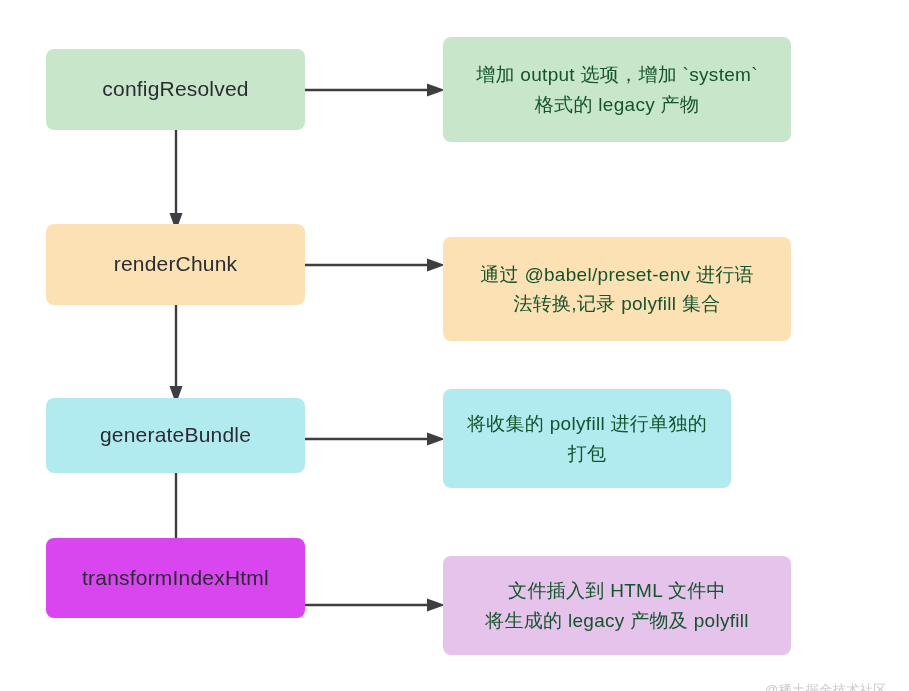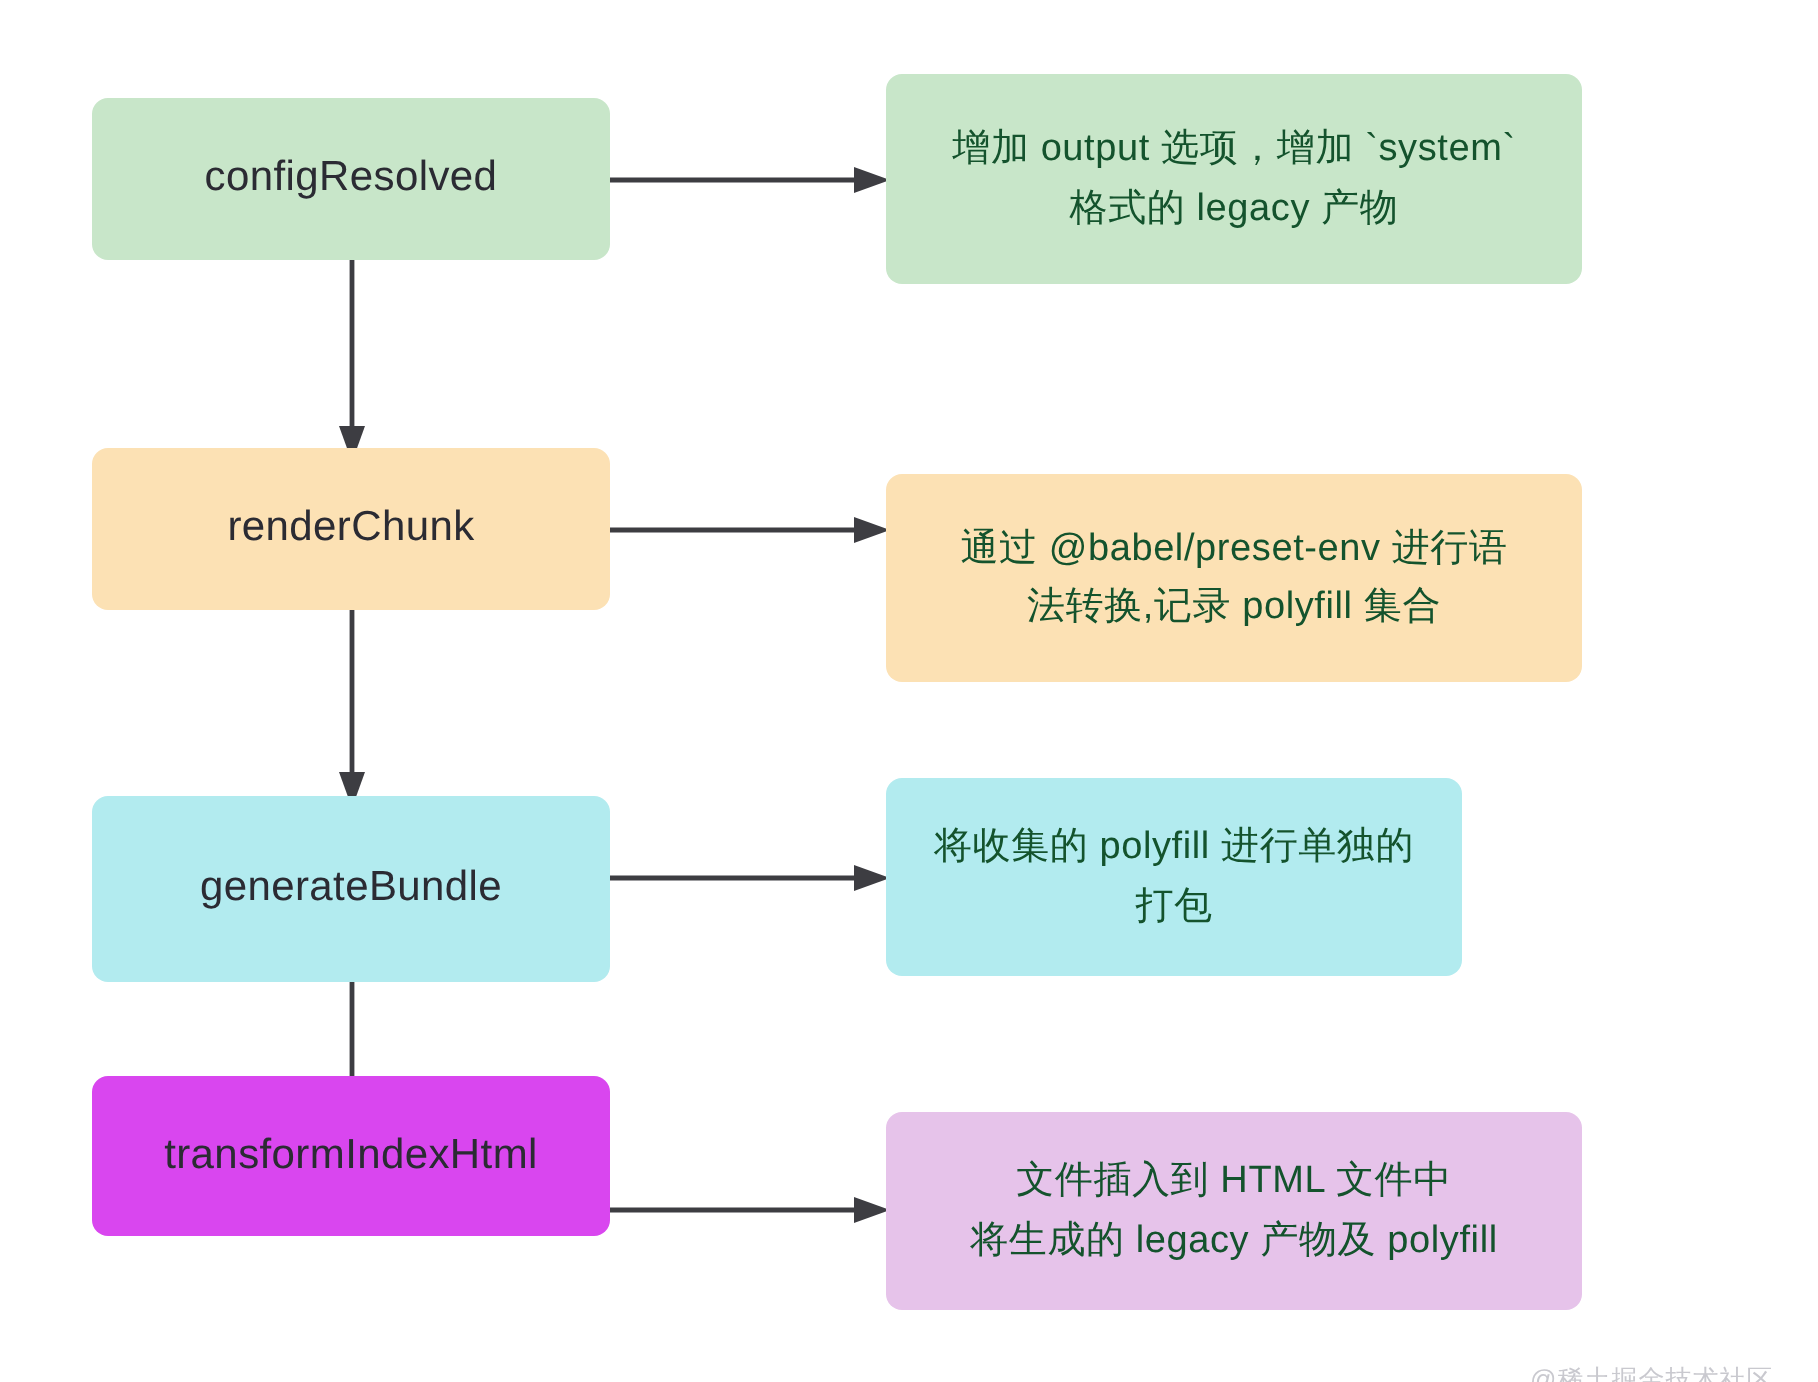"generateBundle" div.node { height: 93px -> 75px }
